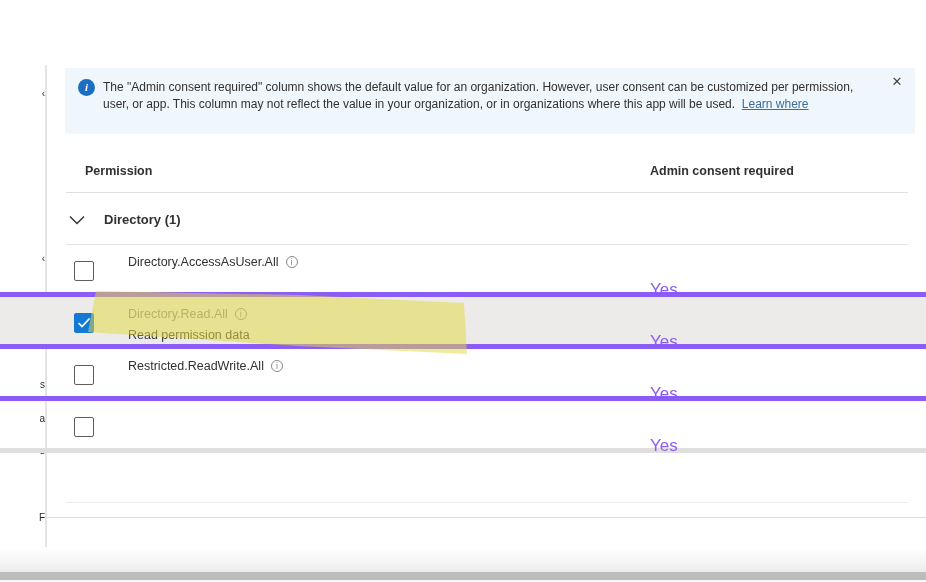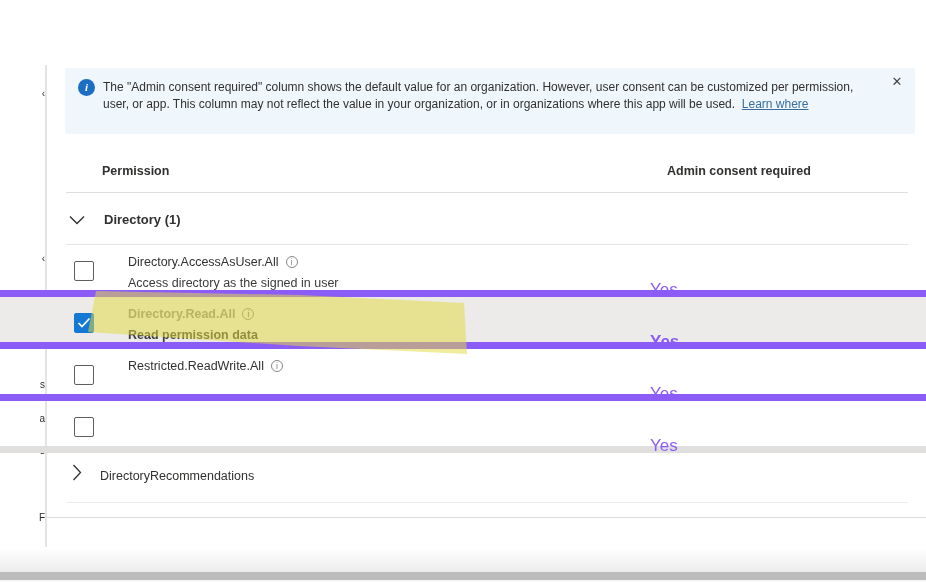"Permission" .col-head.permission { left: 102px -> 85px }
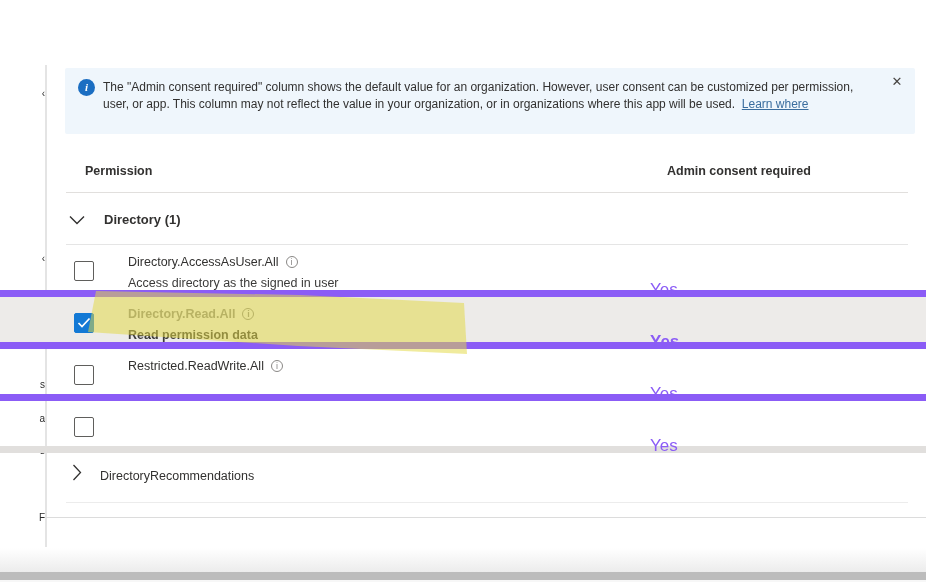"Admin consent required" .col-head.consent { margin-left: 17px -> none }
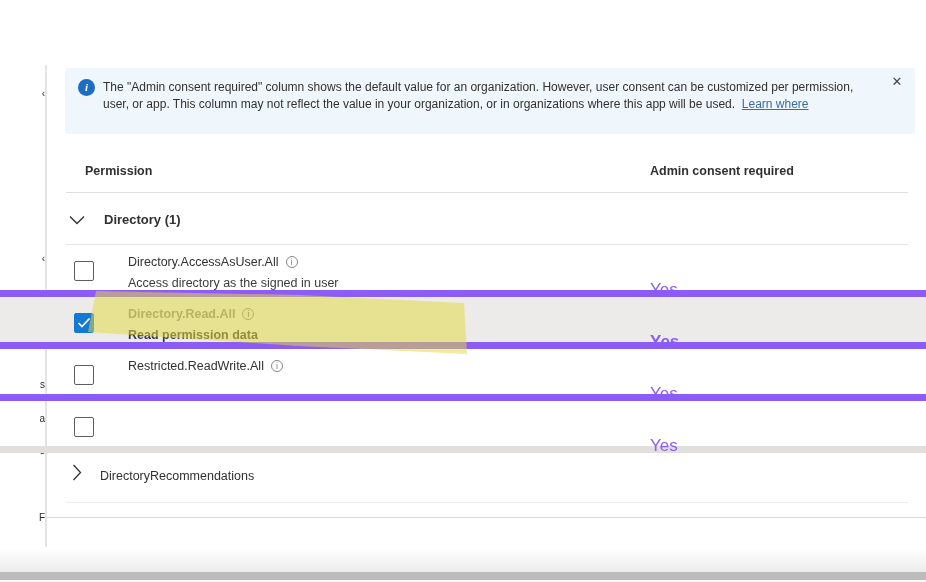"Directory.AccessAsUser.All i" .perm-row { border-bottom: 7px solid #8b5cf6 -> 5px solid #8b5cf6 }
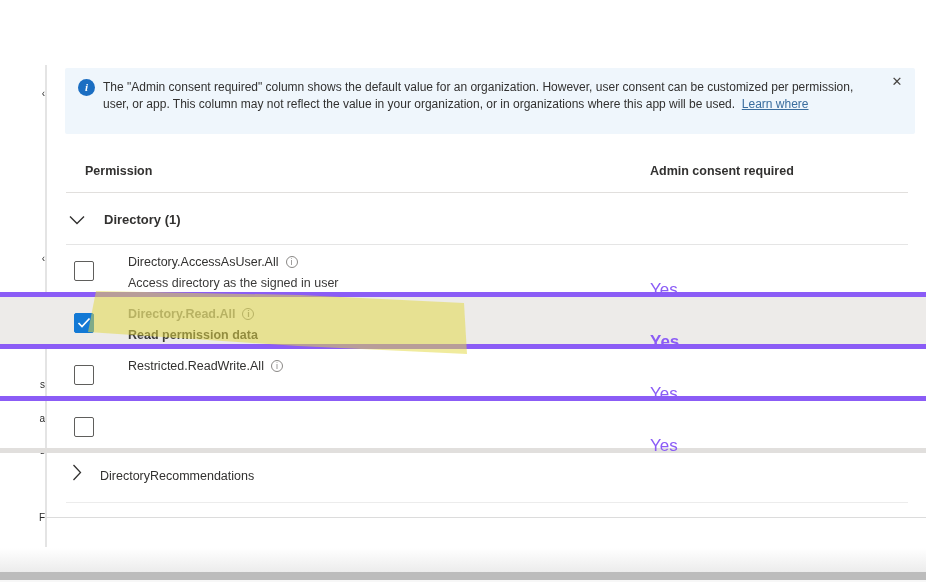"Access directory as the signed" span.perm-desc { html: <span>Access directory as the signed in user</span> -> none }
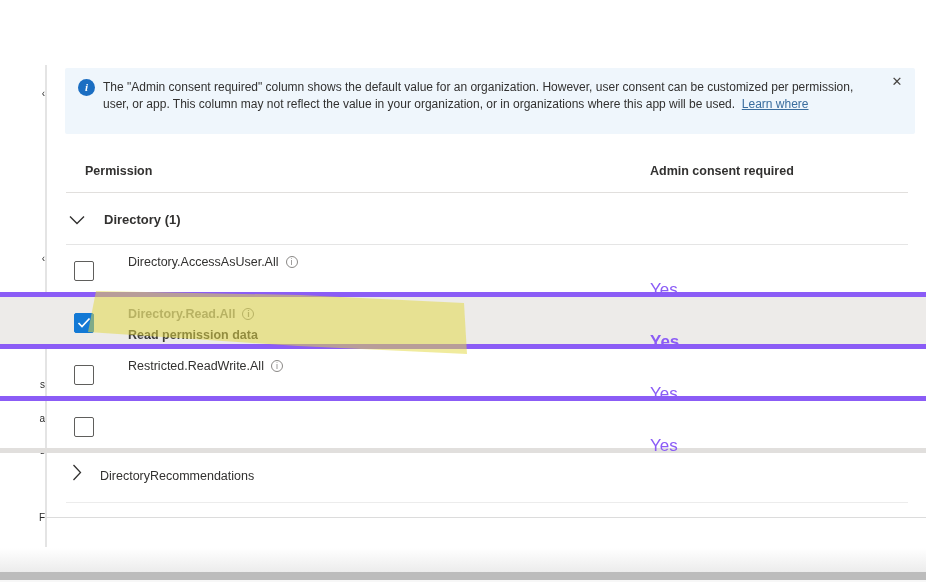"Directory.Read.All i" .perm-row.selected { font-weight: bold -> none }
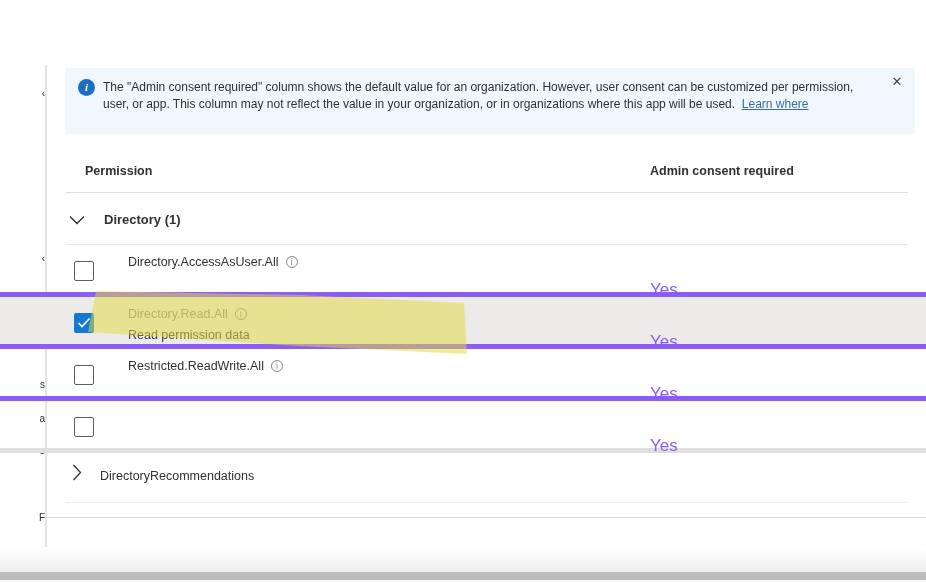"DirectoryRecommendations" div.group-row { html: <div> <svg> <polyline></polyline> </svg> <span>DirectoryRecommendations</span> </div> -> none }
